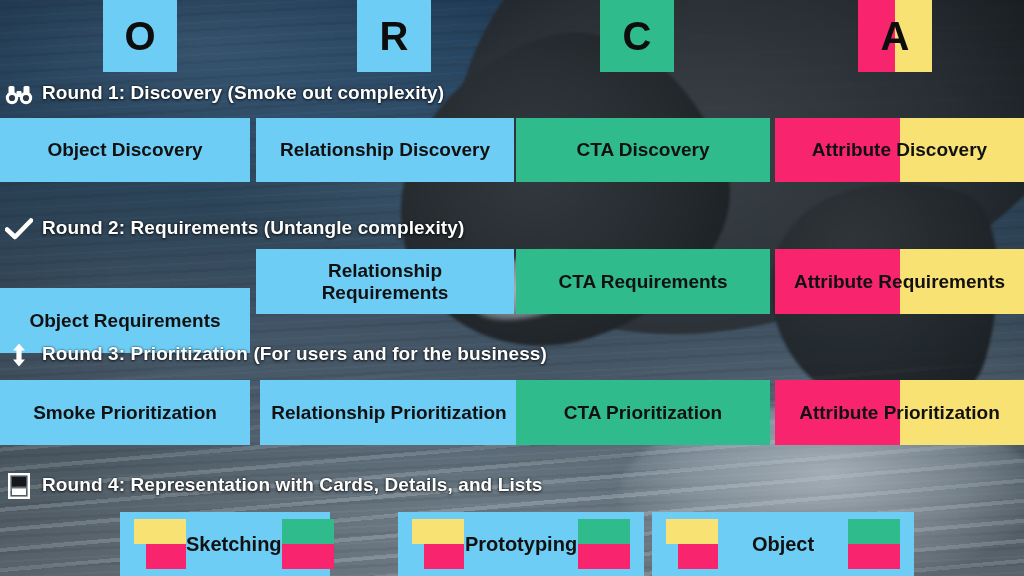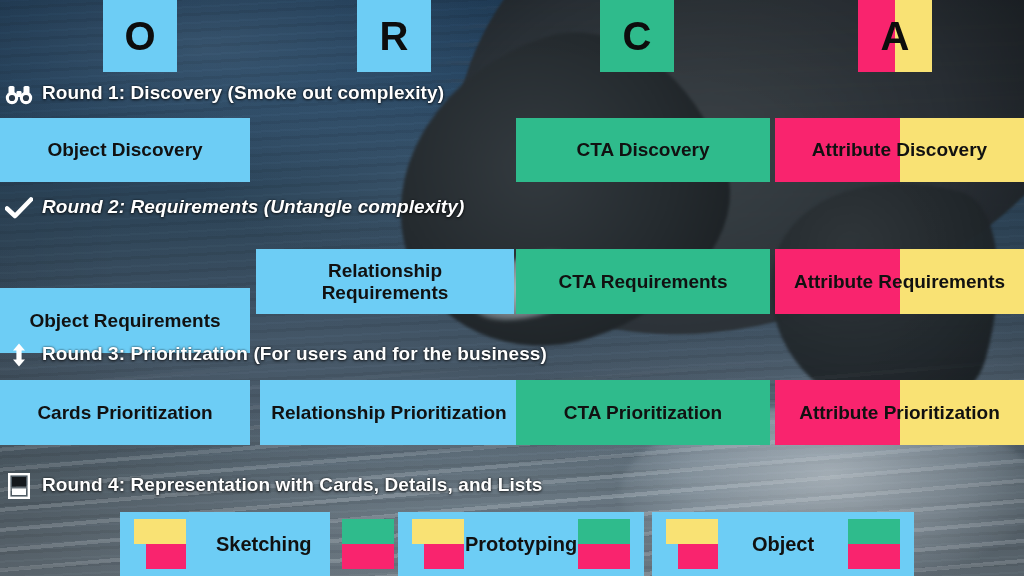"Relationship Discovery" div.bar { html: none -> <div> <span>Relationship Discovery</span> </div> }
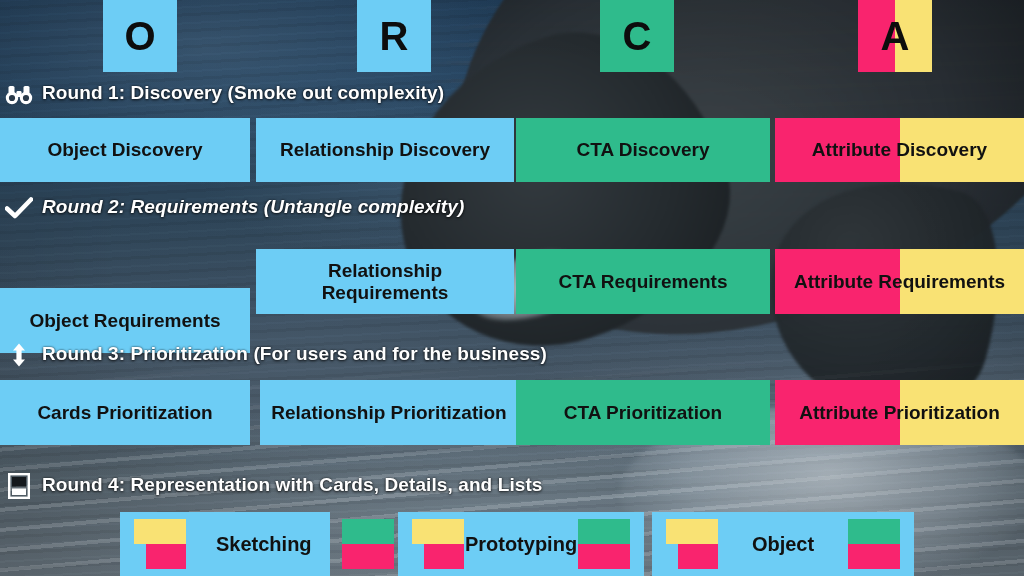"Round 2: Requirements (Untangle" div.round-head { font-style: italic -> none; top: 196px -> 217px }
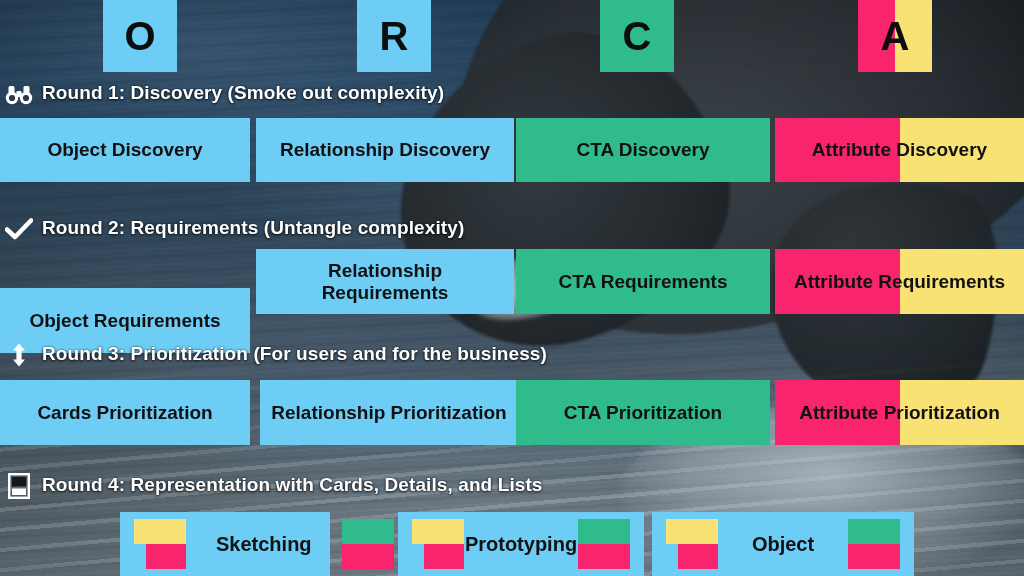"Cards Prioritization" span.bar-label { text: Cards -> Smoke }
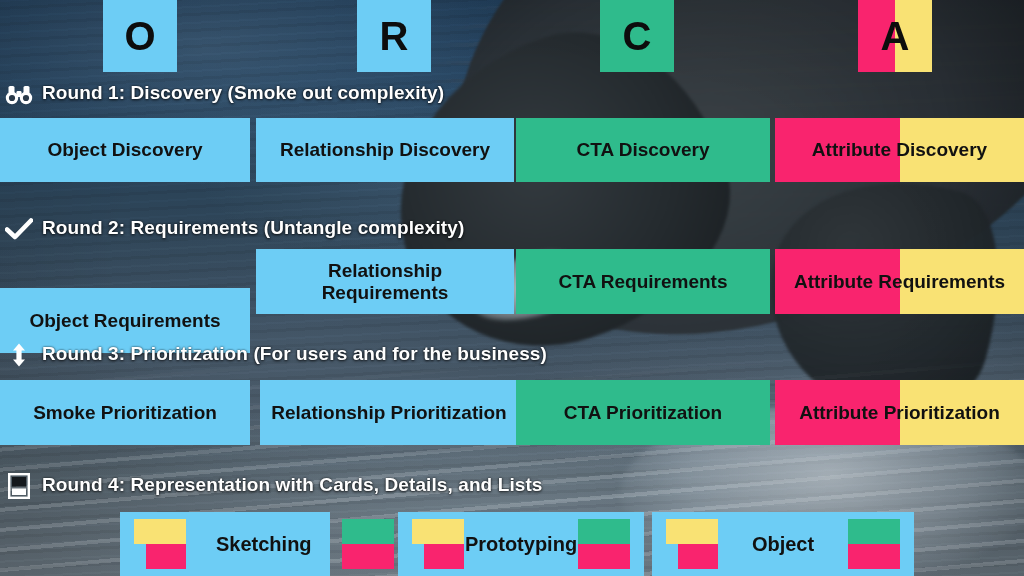"Sketching" div.card { gap: 30px -> none }
